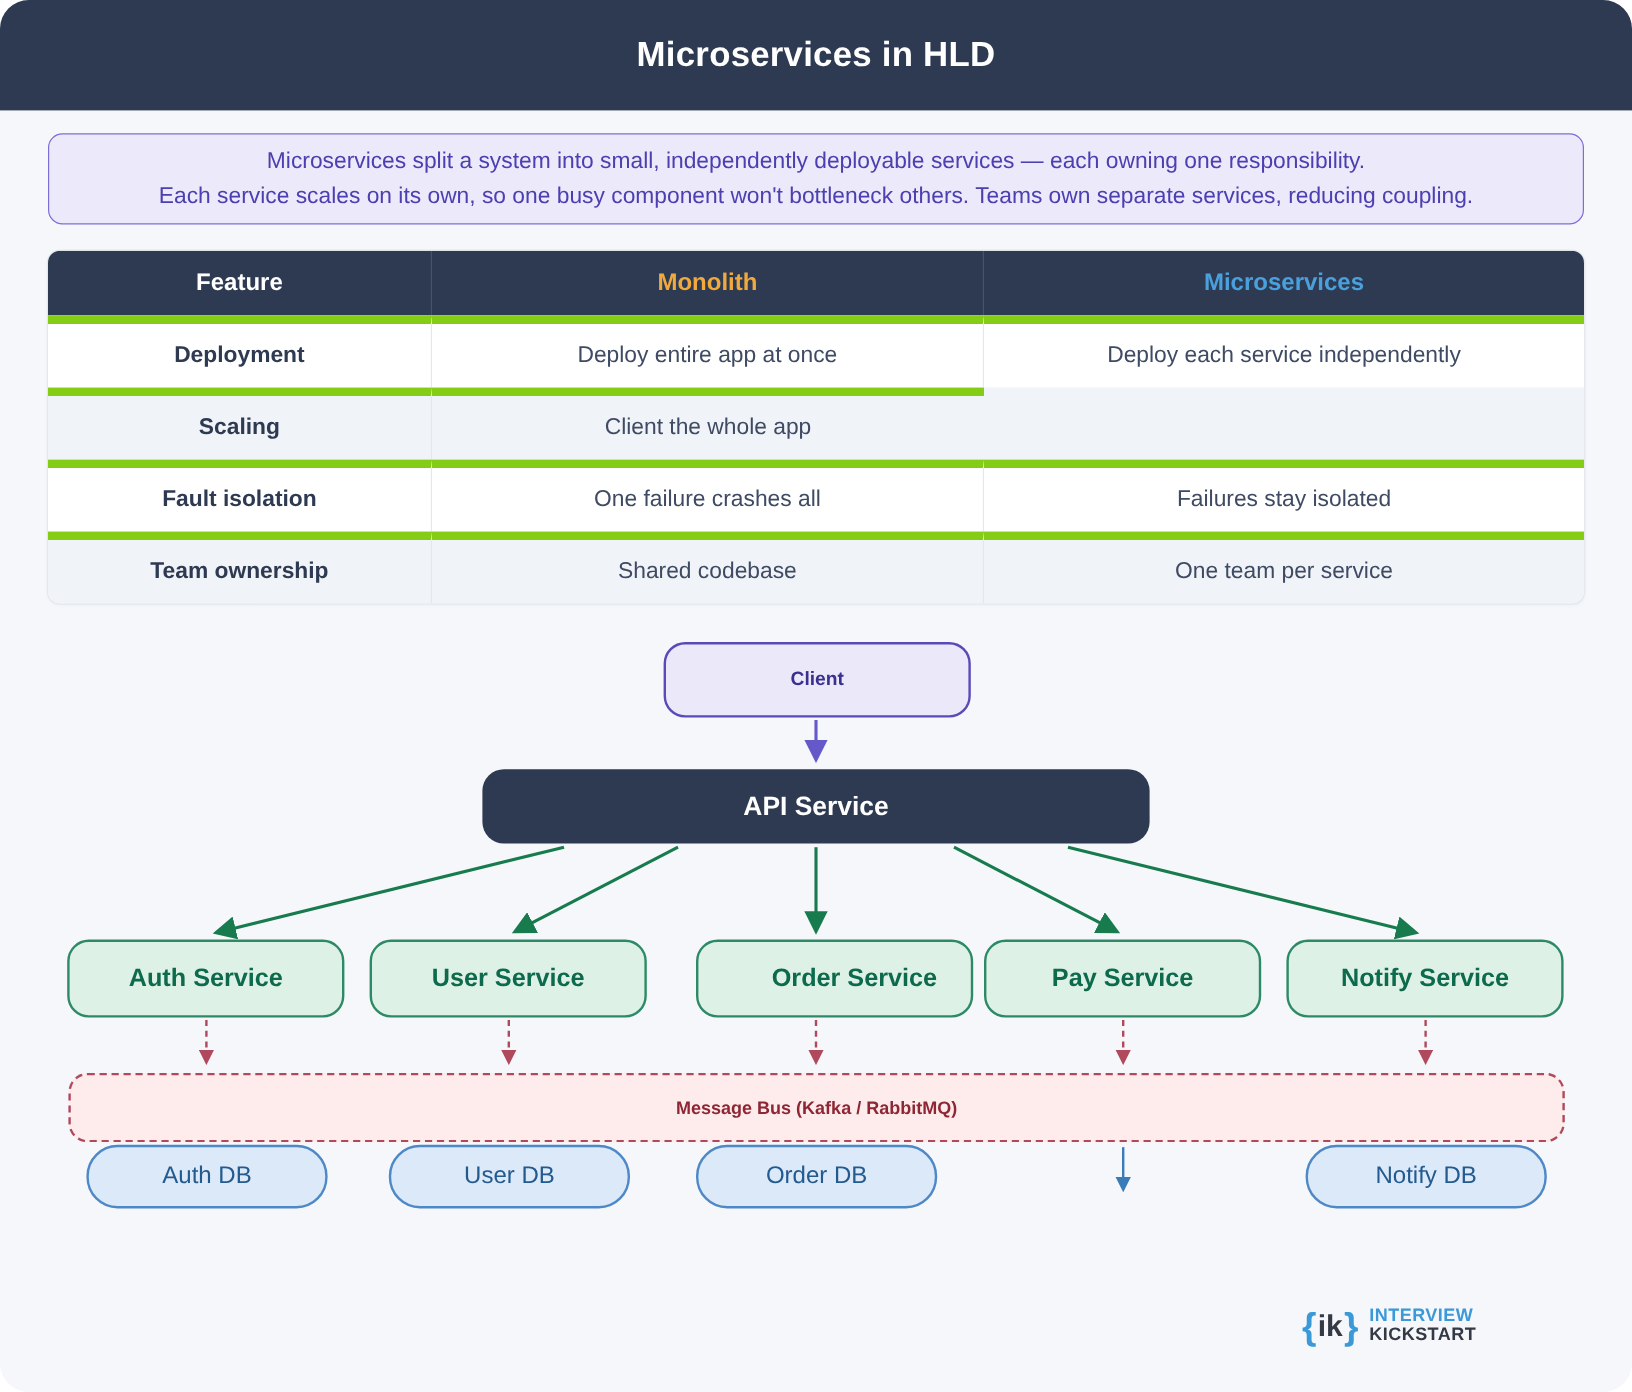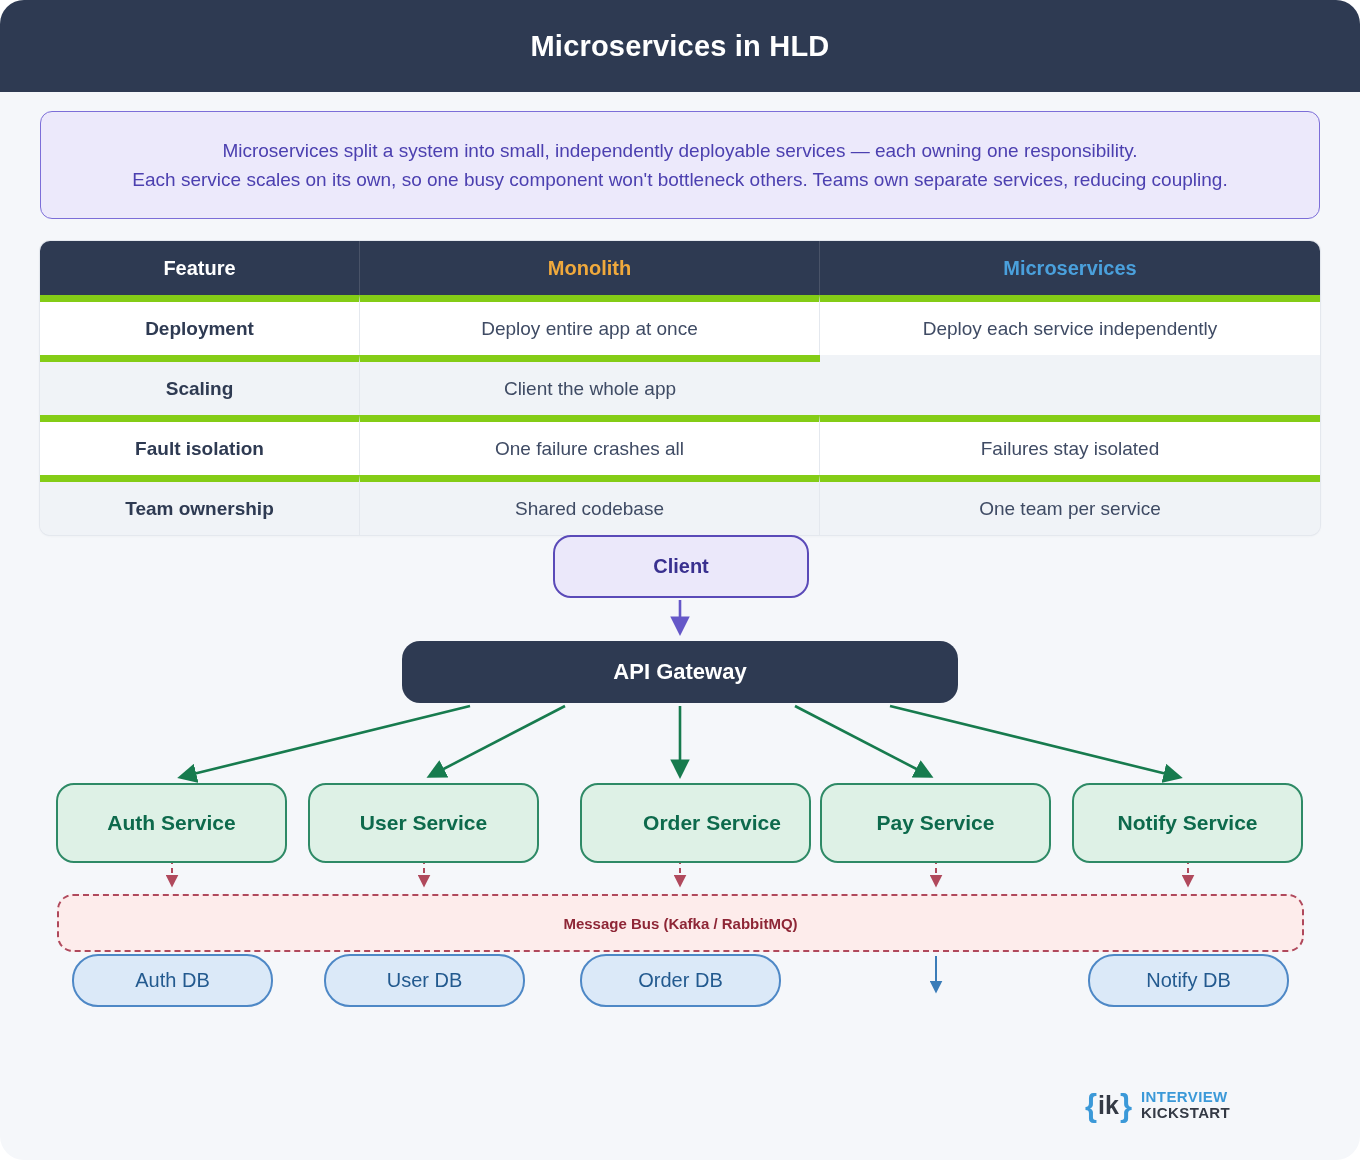"Microservices split a system into" .intro { padding: 24px 20px -> 8px 20px }
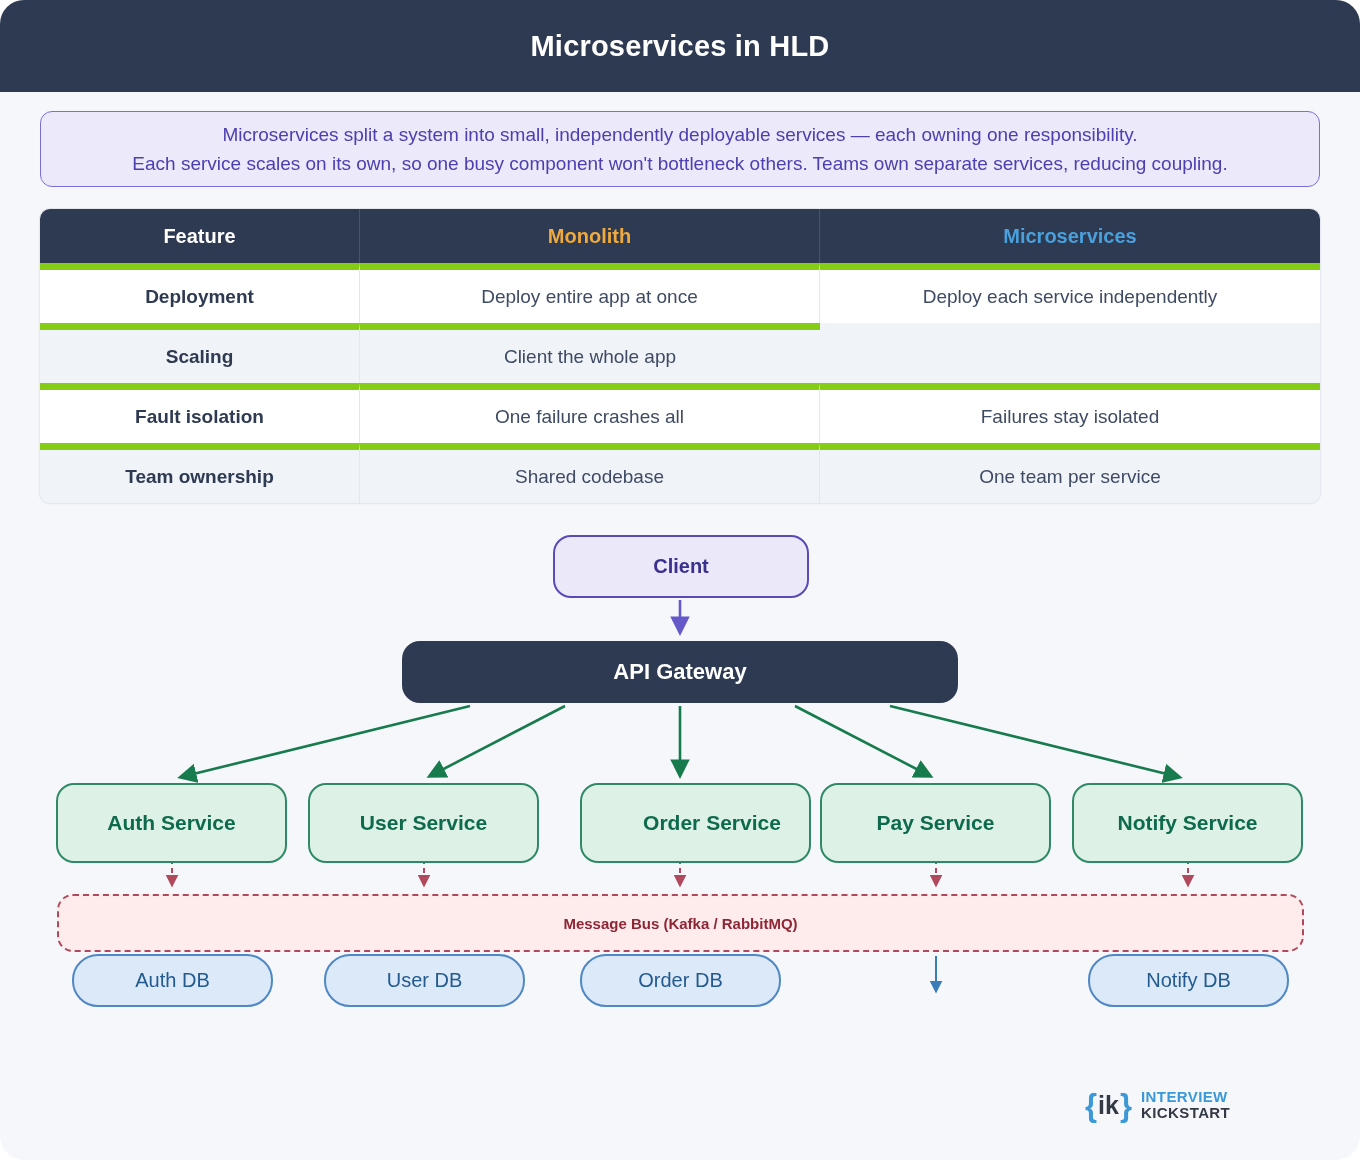"Client" .client { font-size: 20px -> 16px }
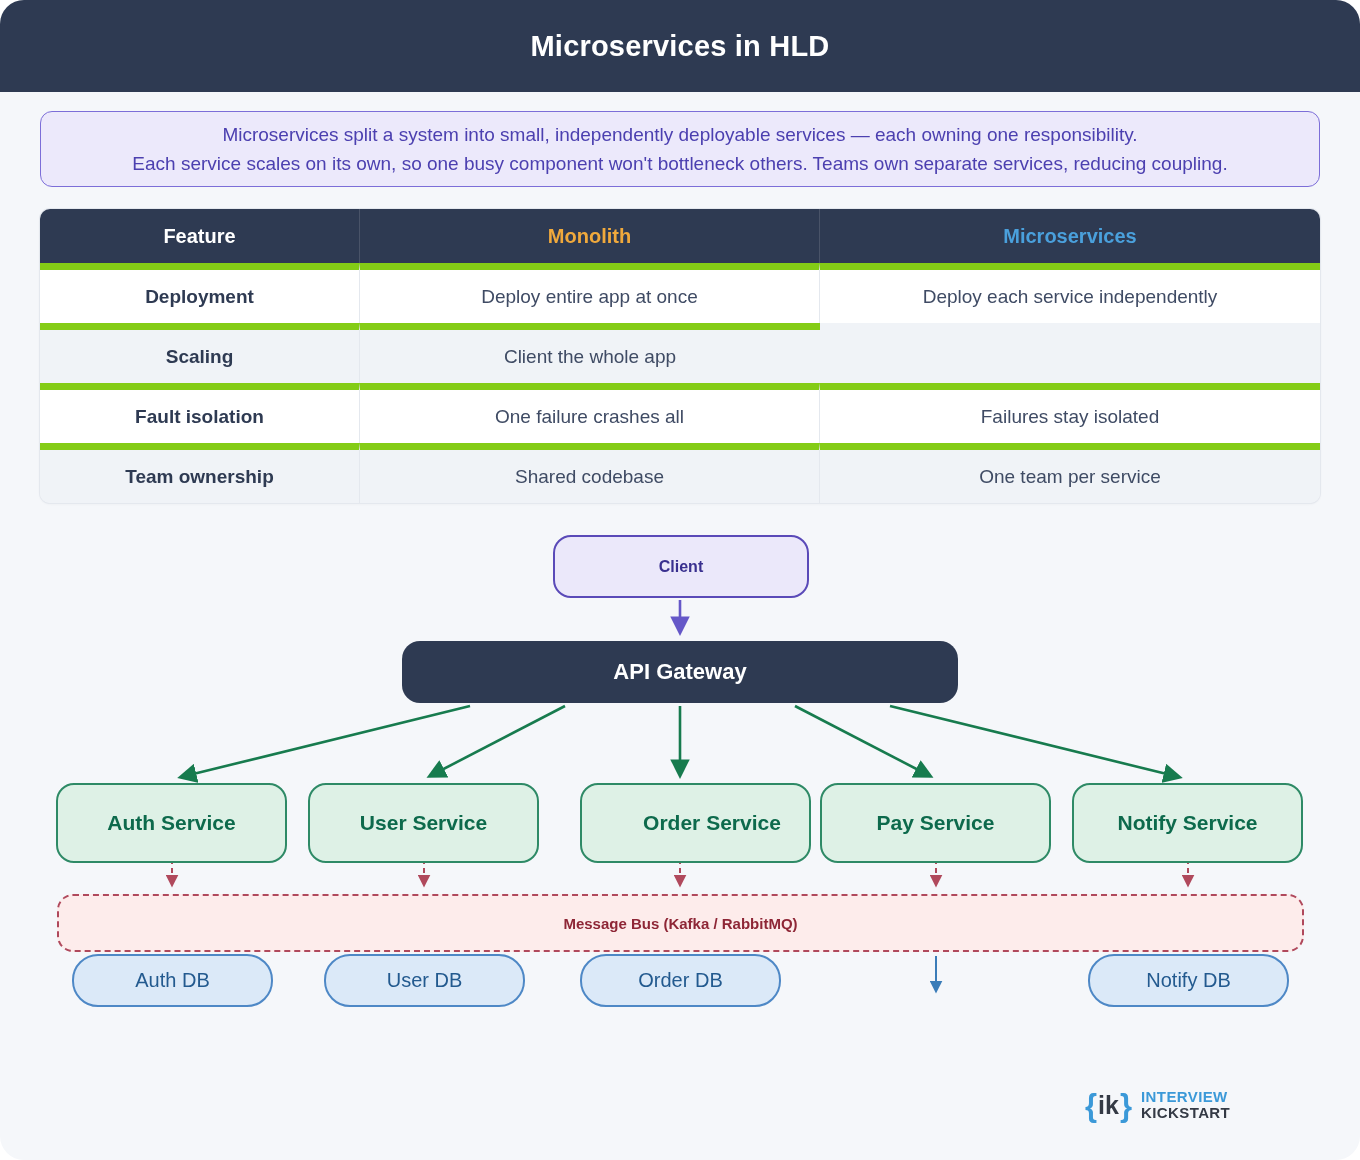"API Gateway" div.node { text: Gateway -> Service }
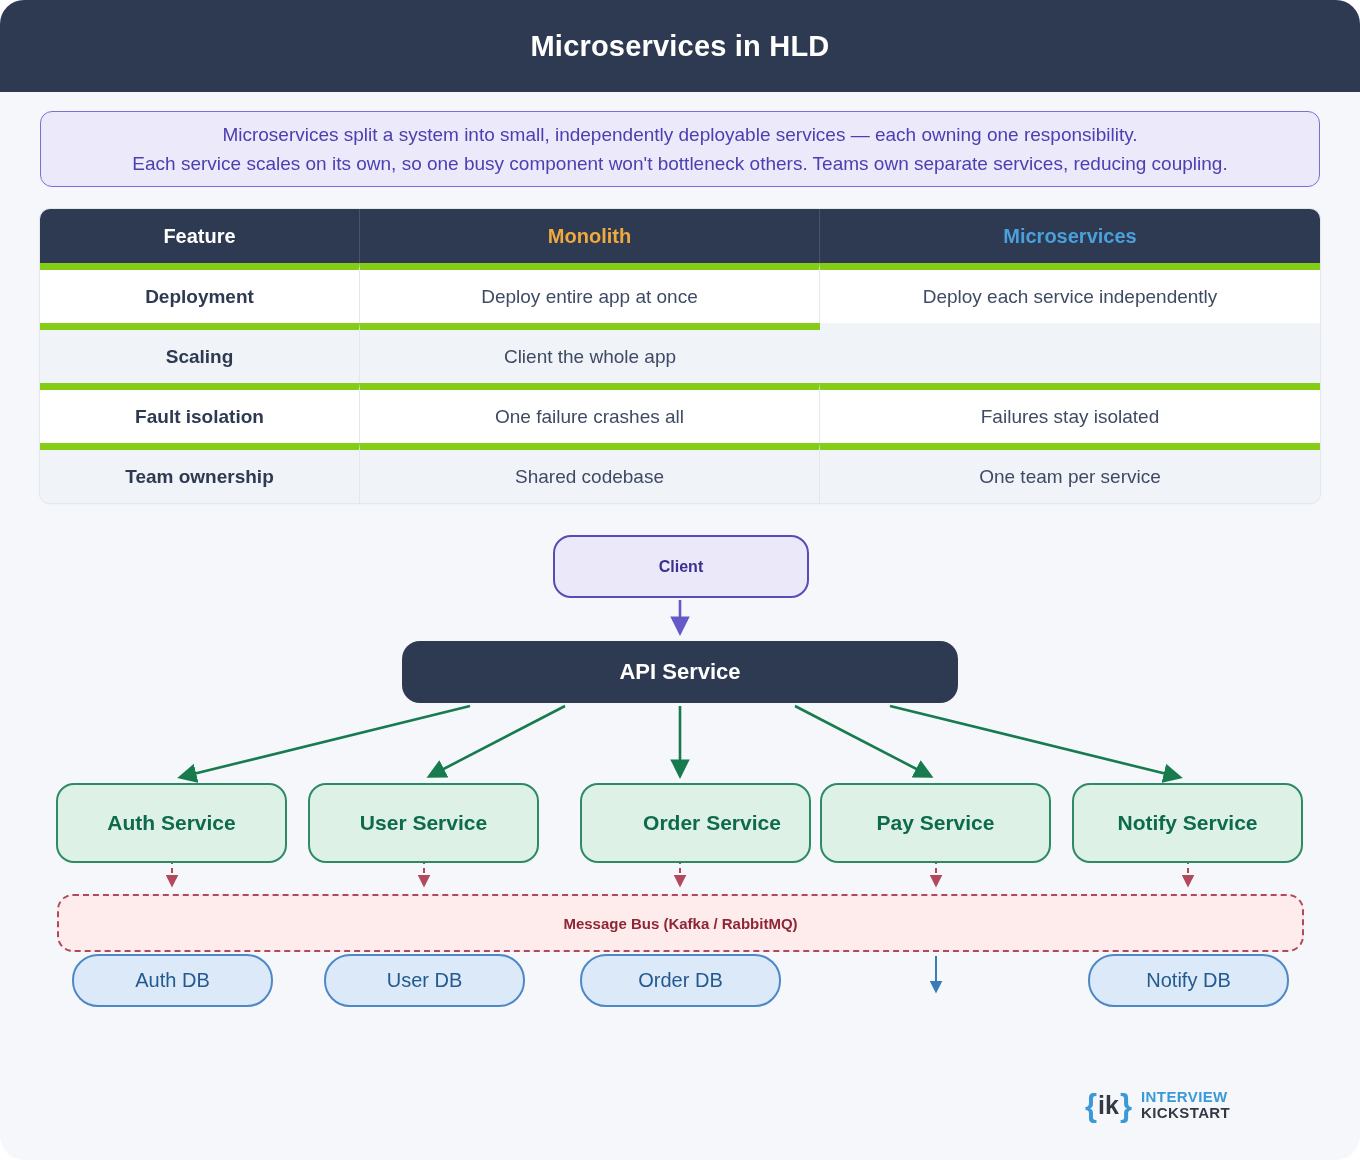"Auth Service" .service { height: 80px -> 65px }
